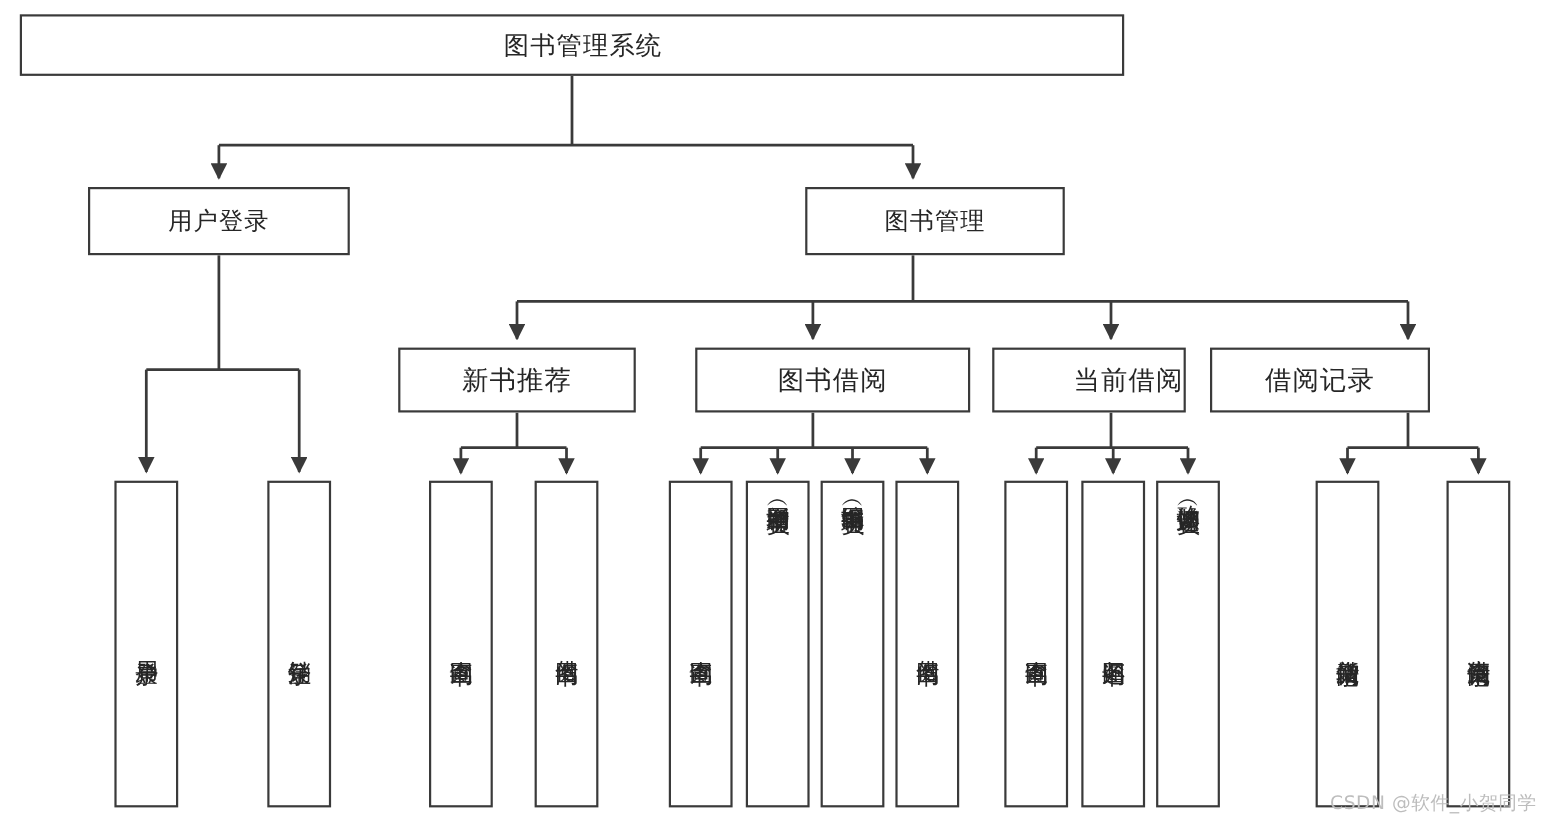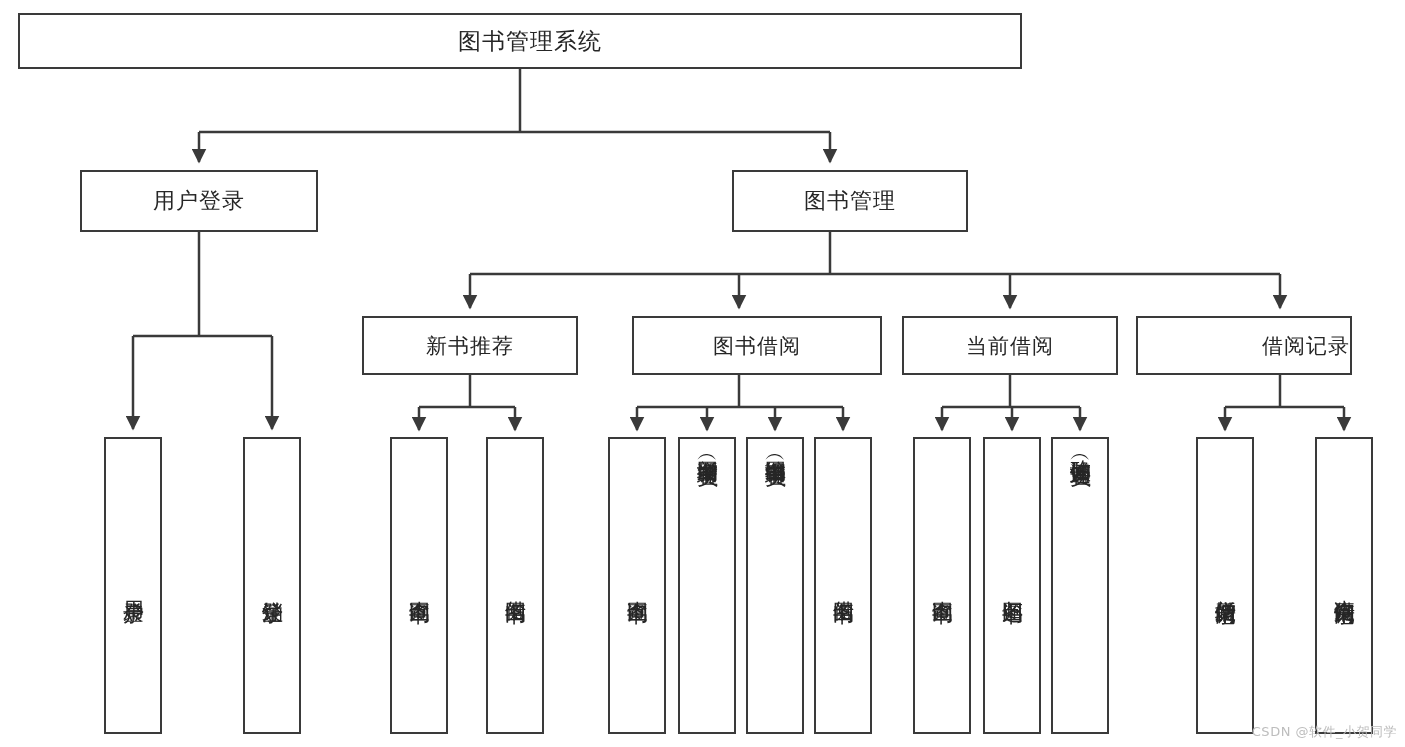"新书推荐" .node.lvl3 { font-size: 21px -> 24px }
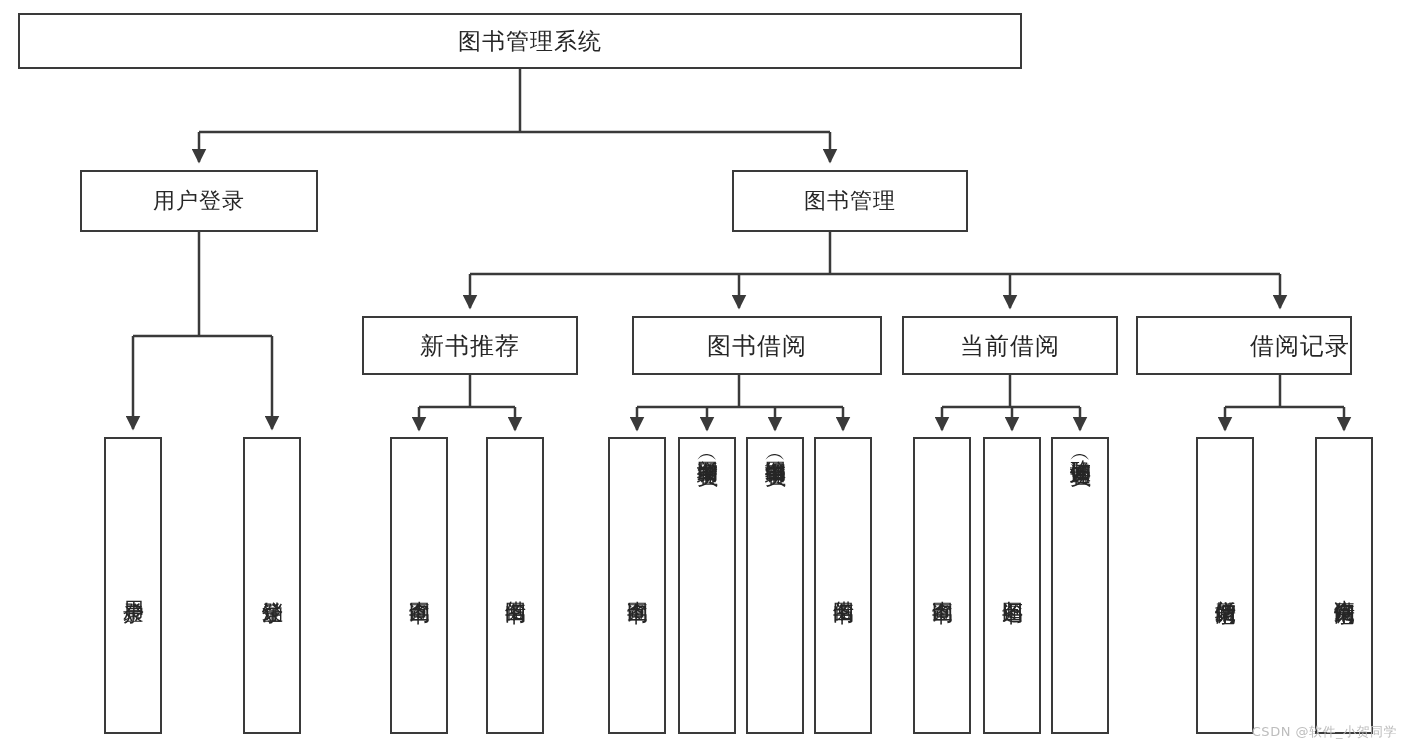"当前借阅" div.node { justify-content: none -> flex-end; width: 216px -> 176px }
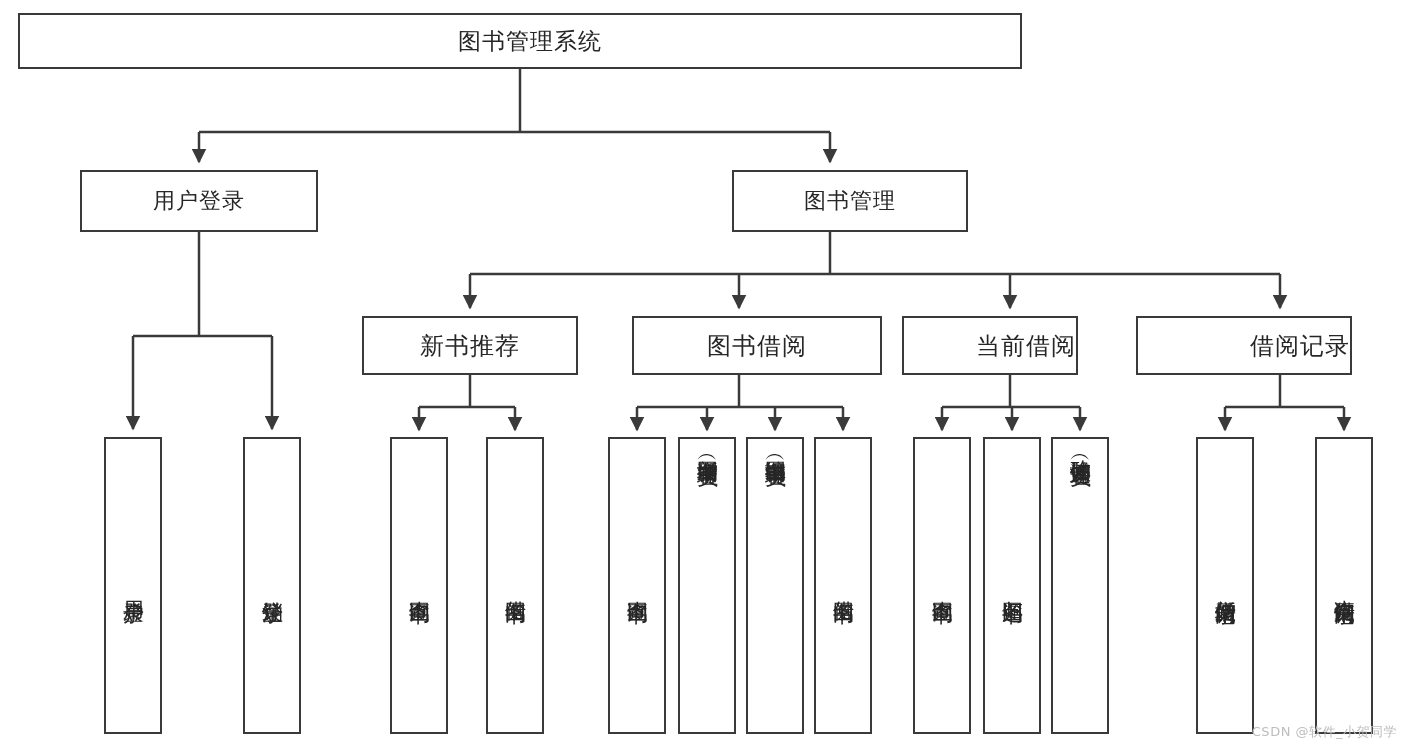"借阅记录" div.node { justify-content: flex-end -> none; left: 1136px -> 1100px; width: 216px -> 200px }
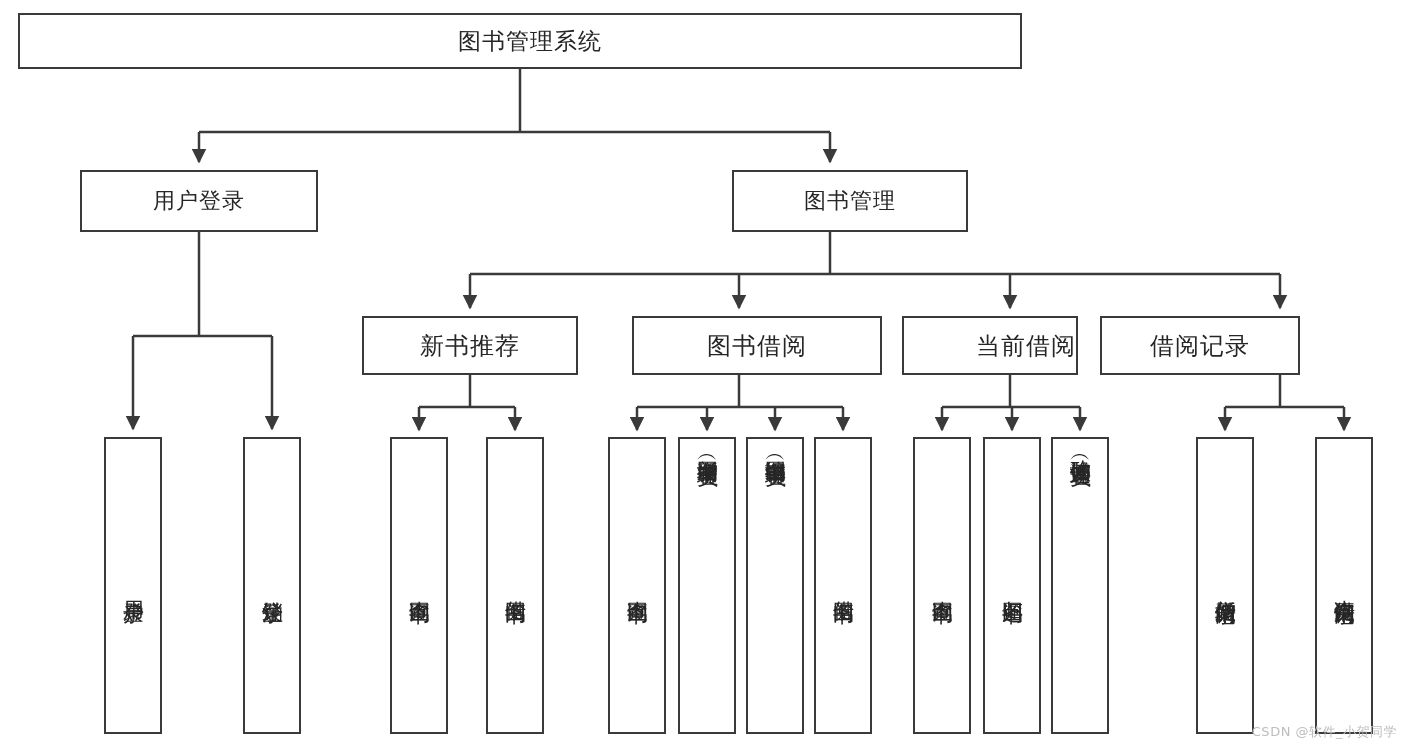"CSDN @软件_小贺同学" #watermark { font-size: 13px -> 17px }
